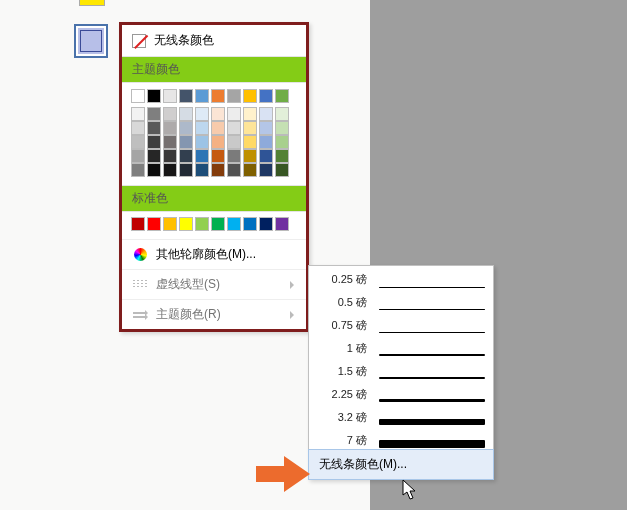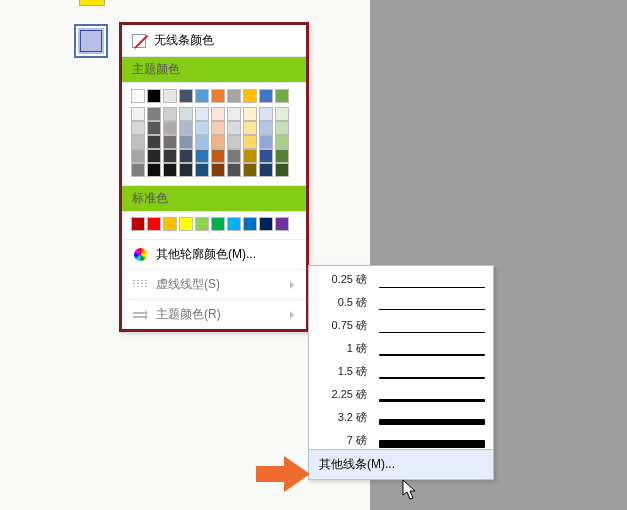"其他线条(M)..." span { text: 其他线条 -> 无线条颜色 }
